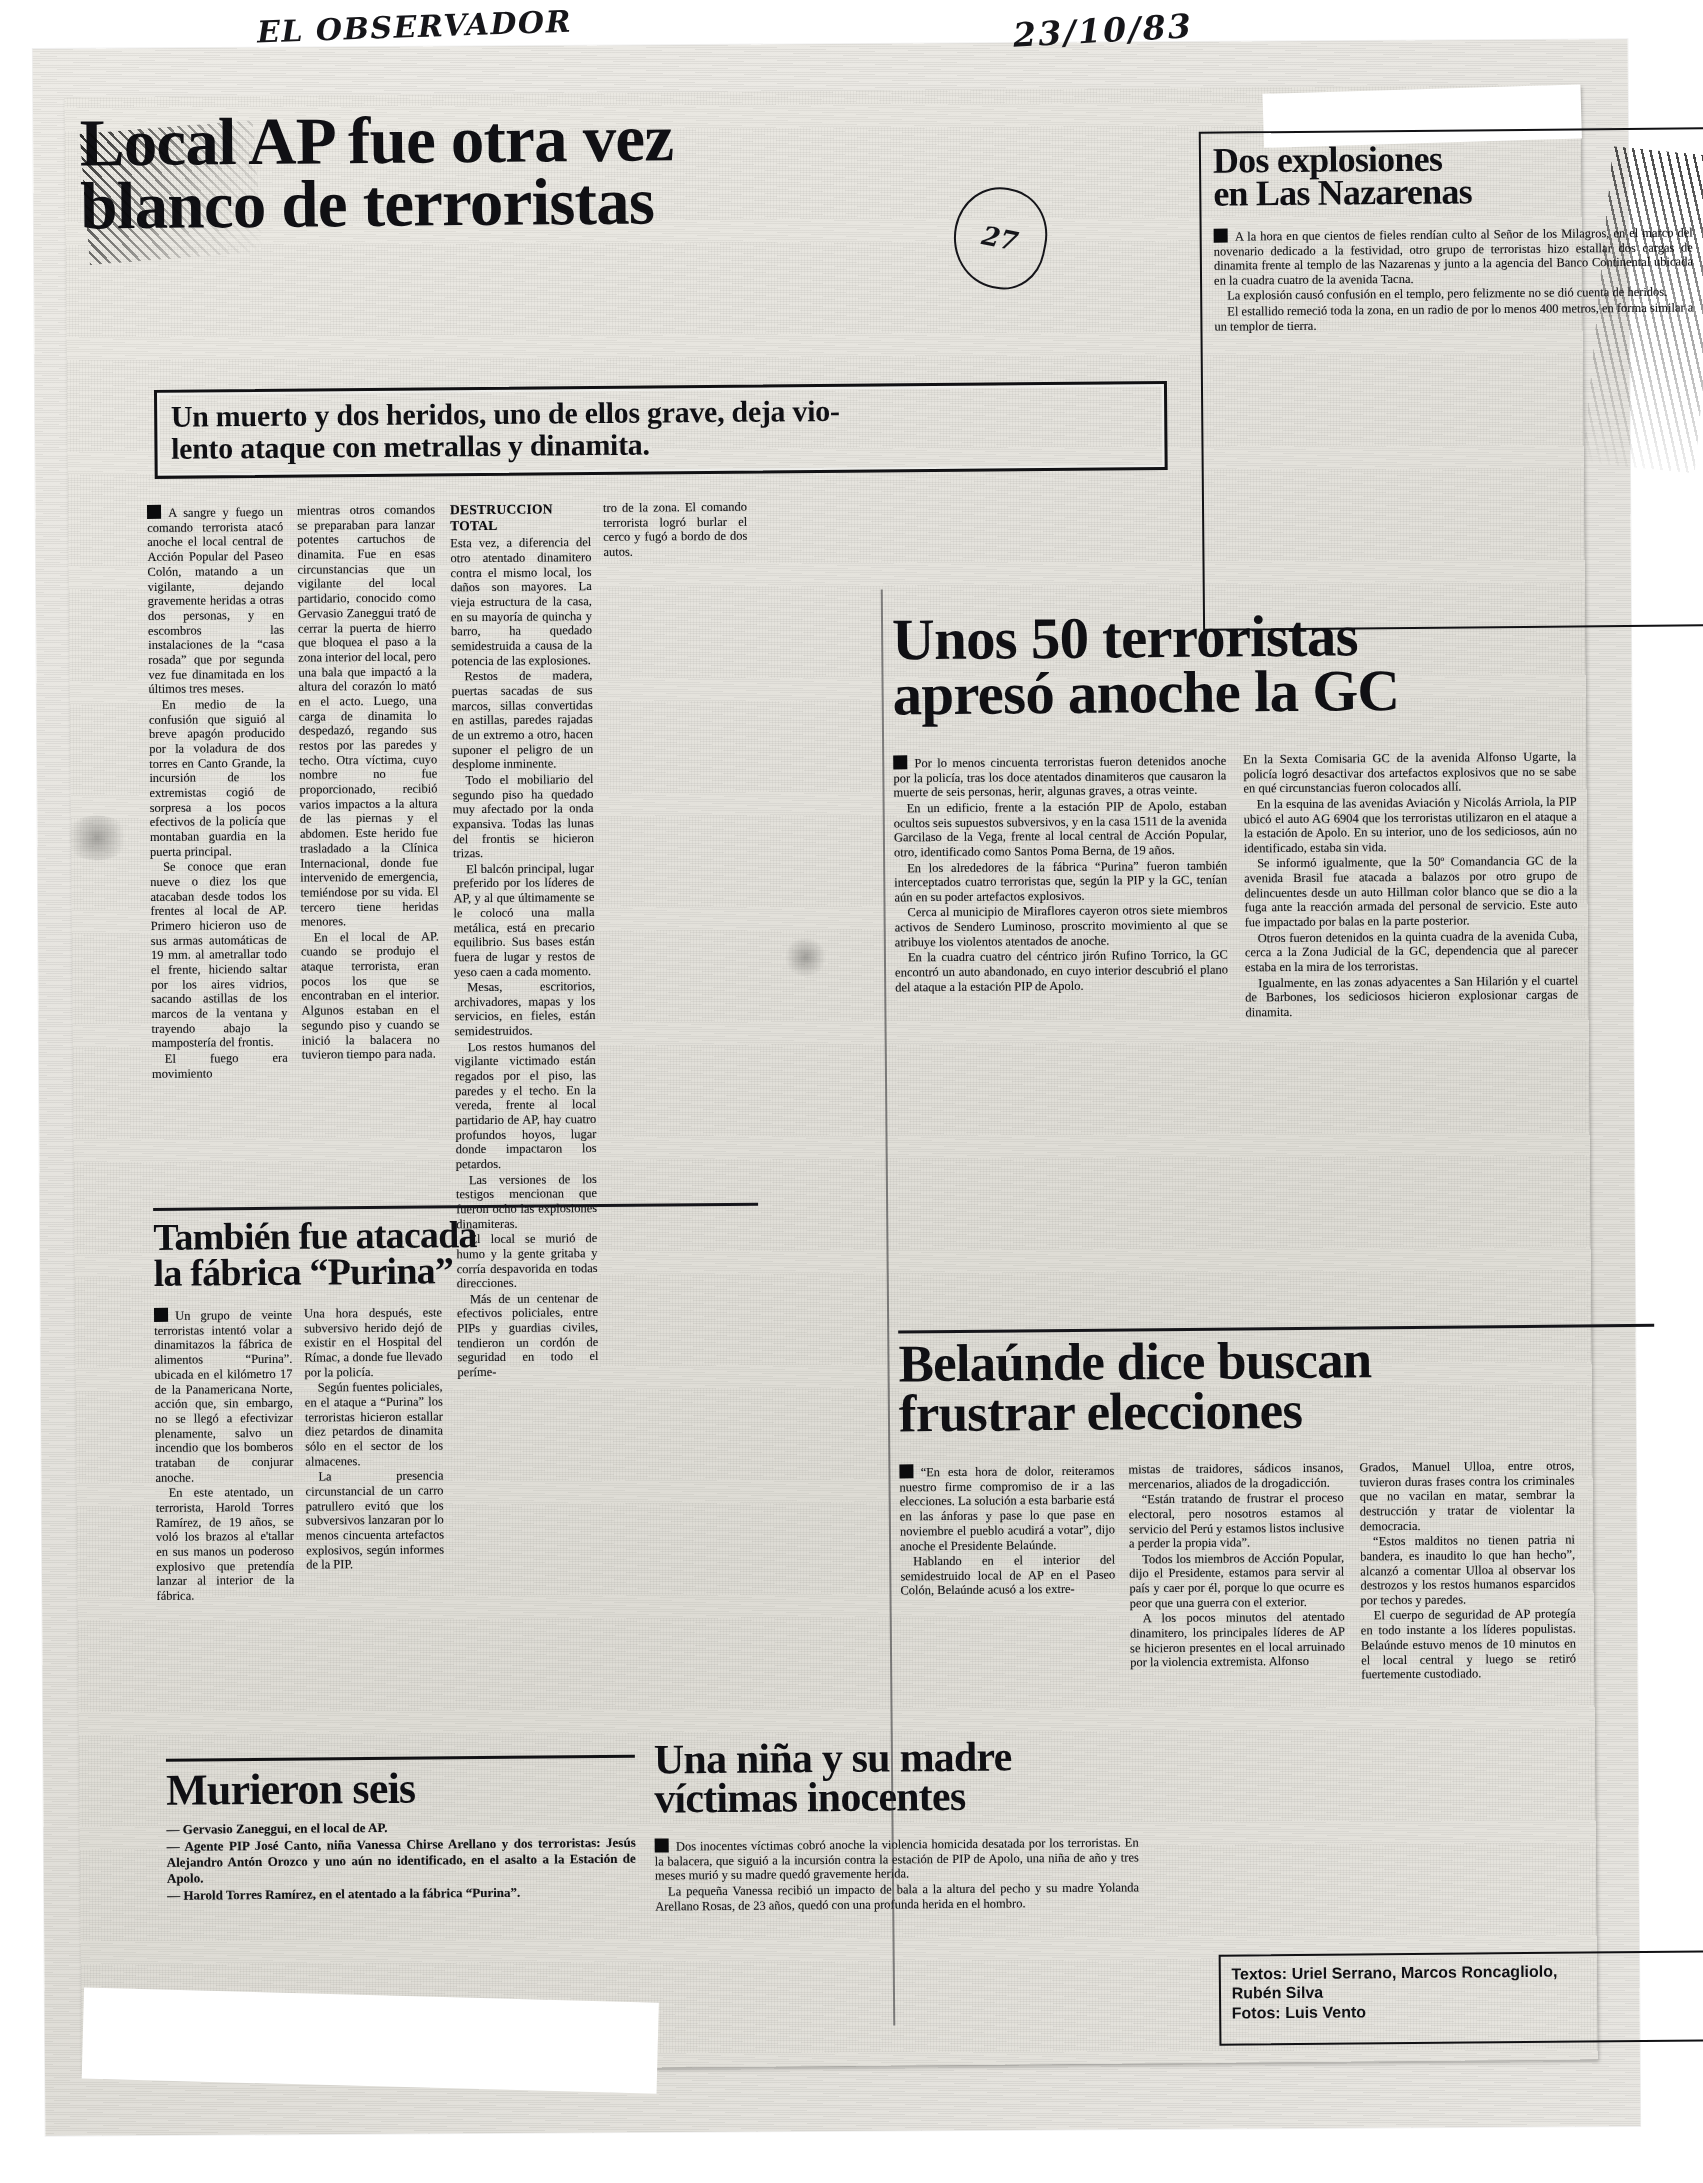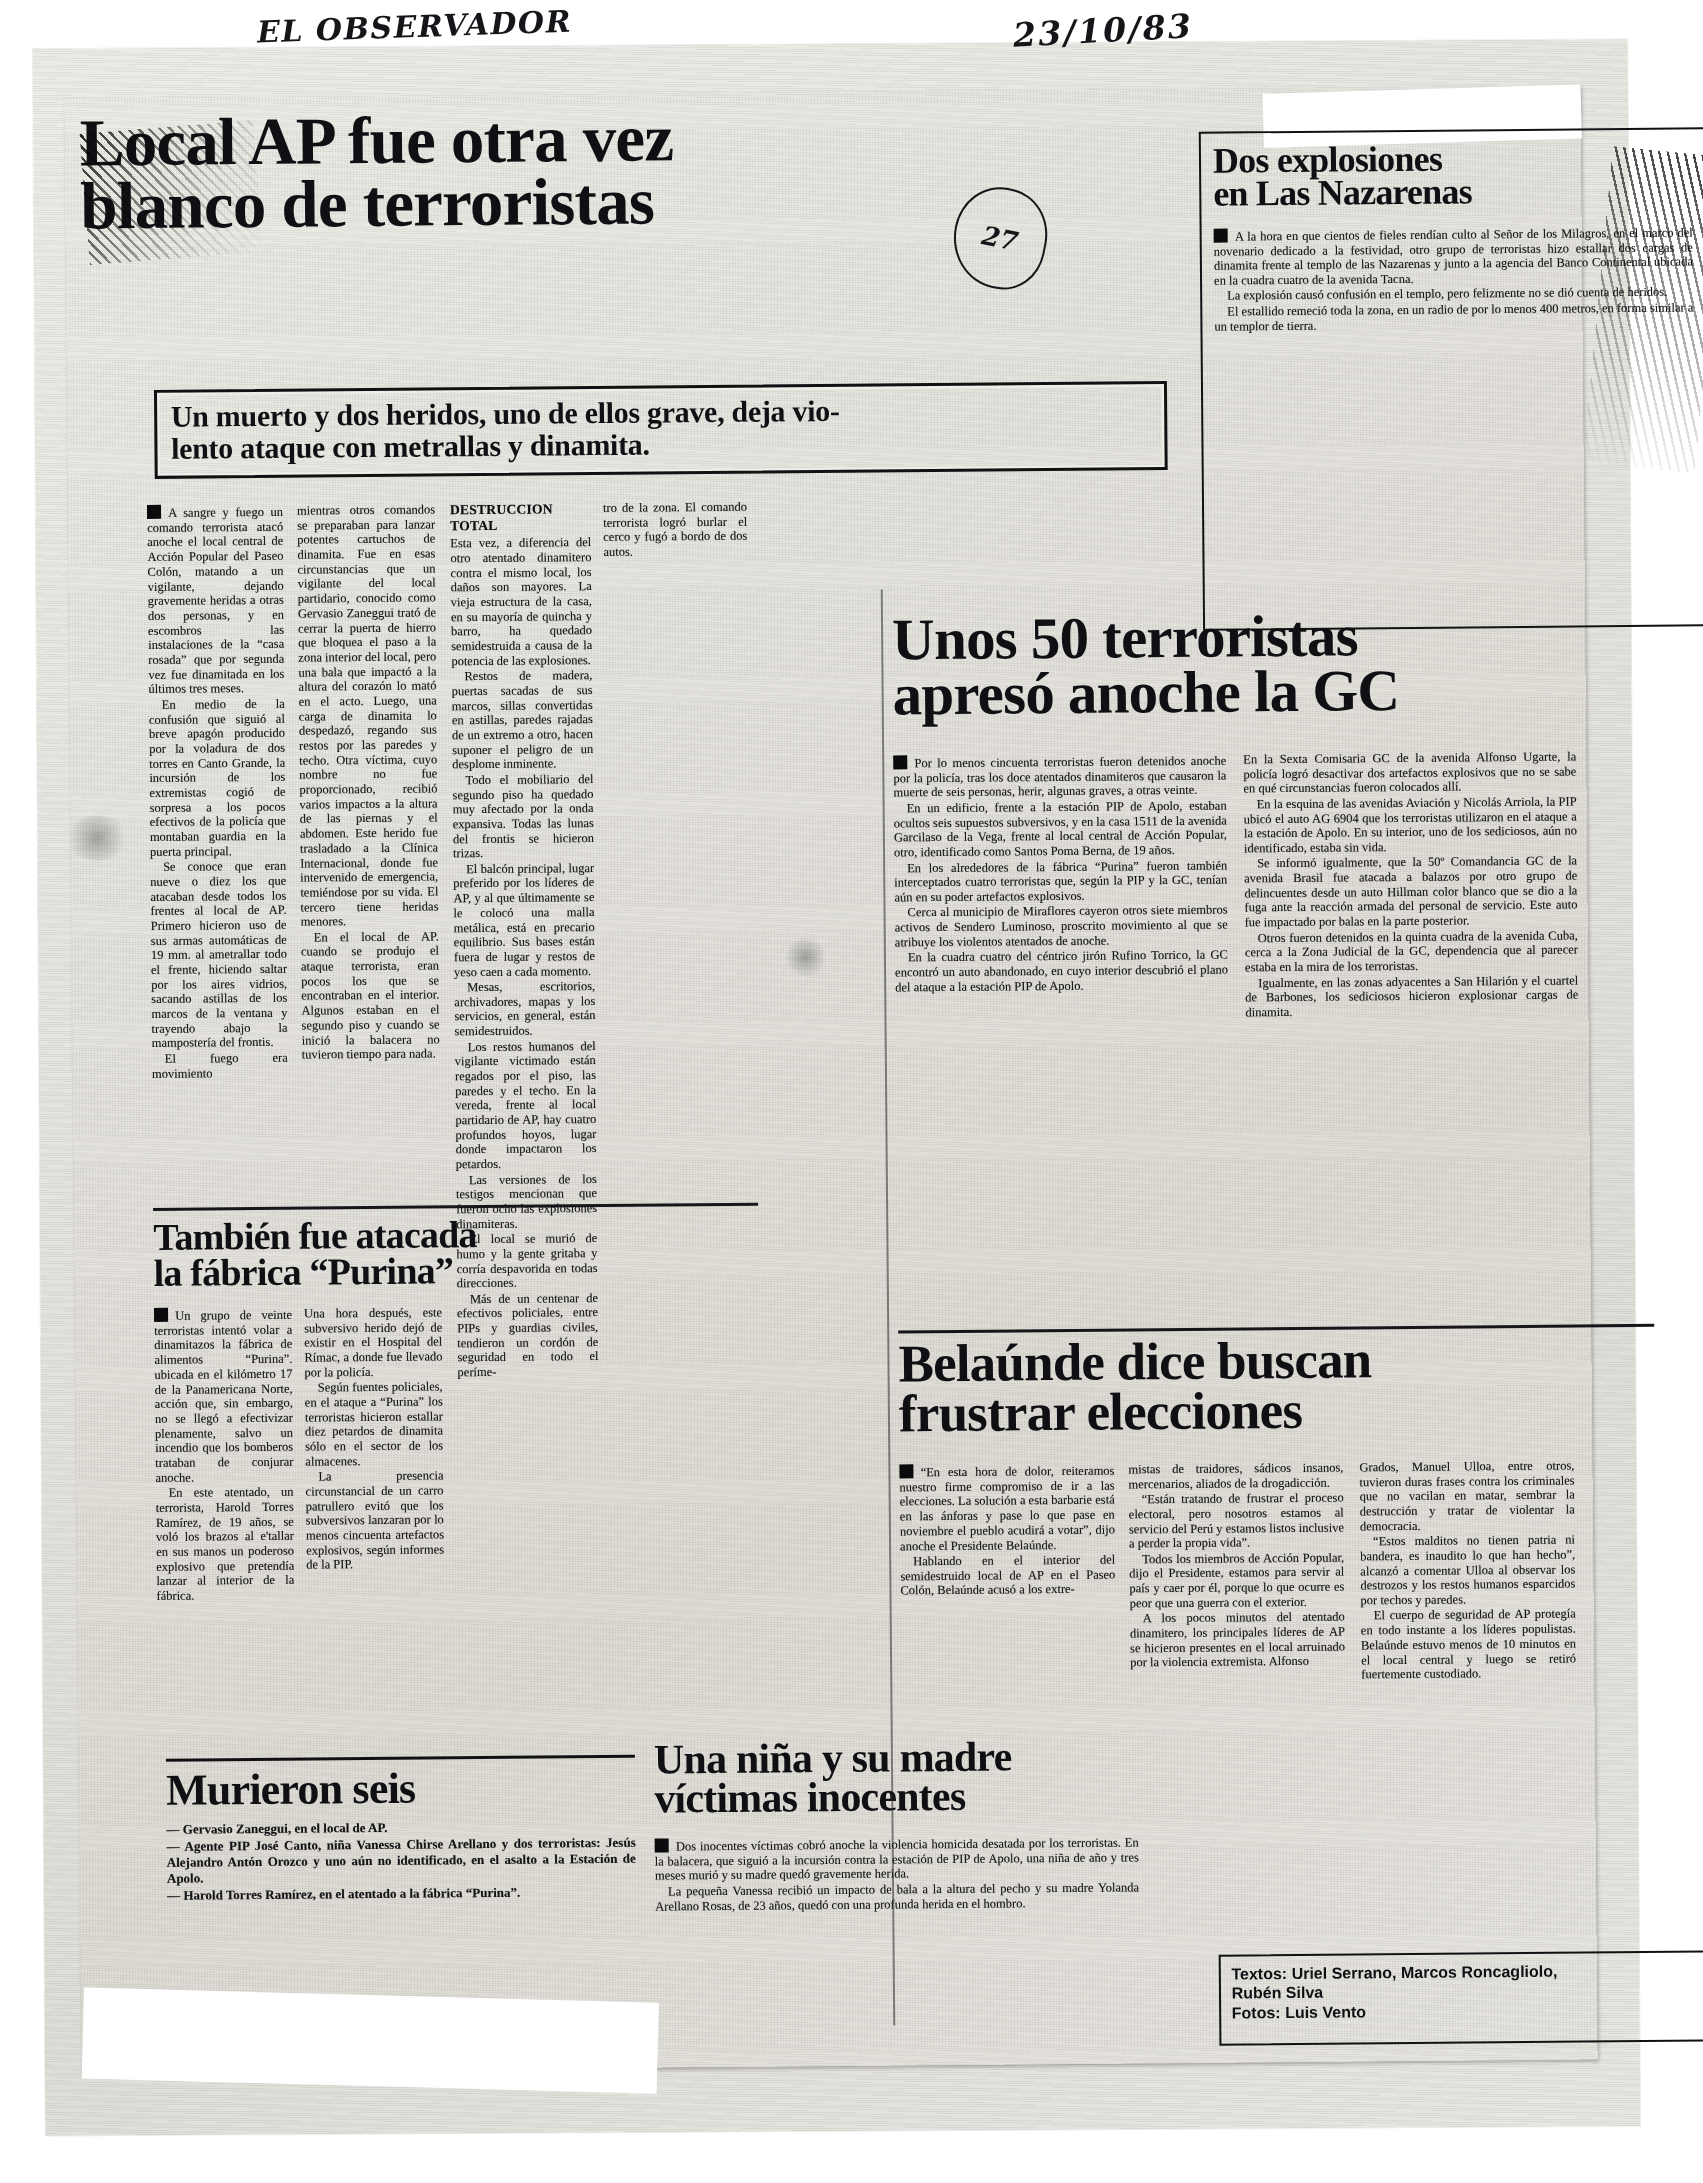"Mesas, escritorios, archivadores, mapas" p { text: general -> fieles }
